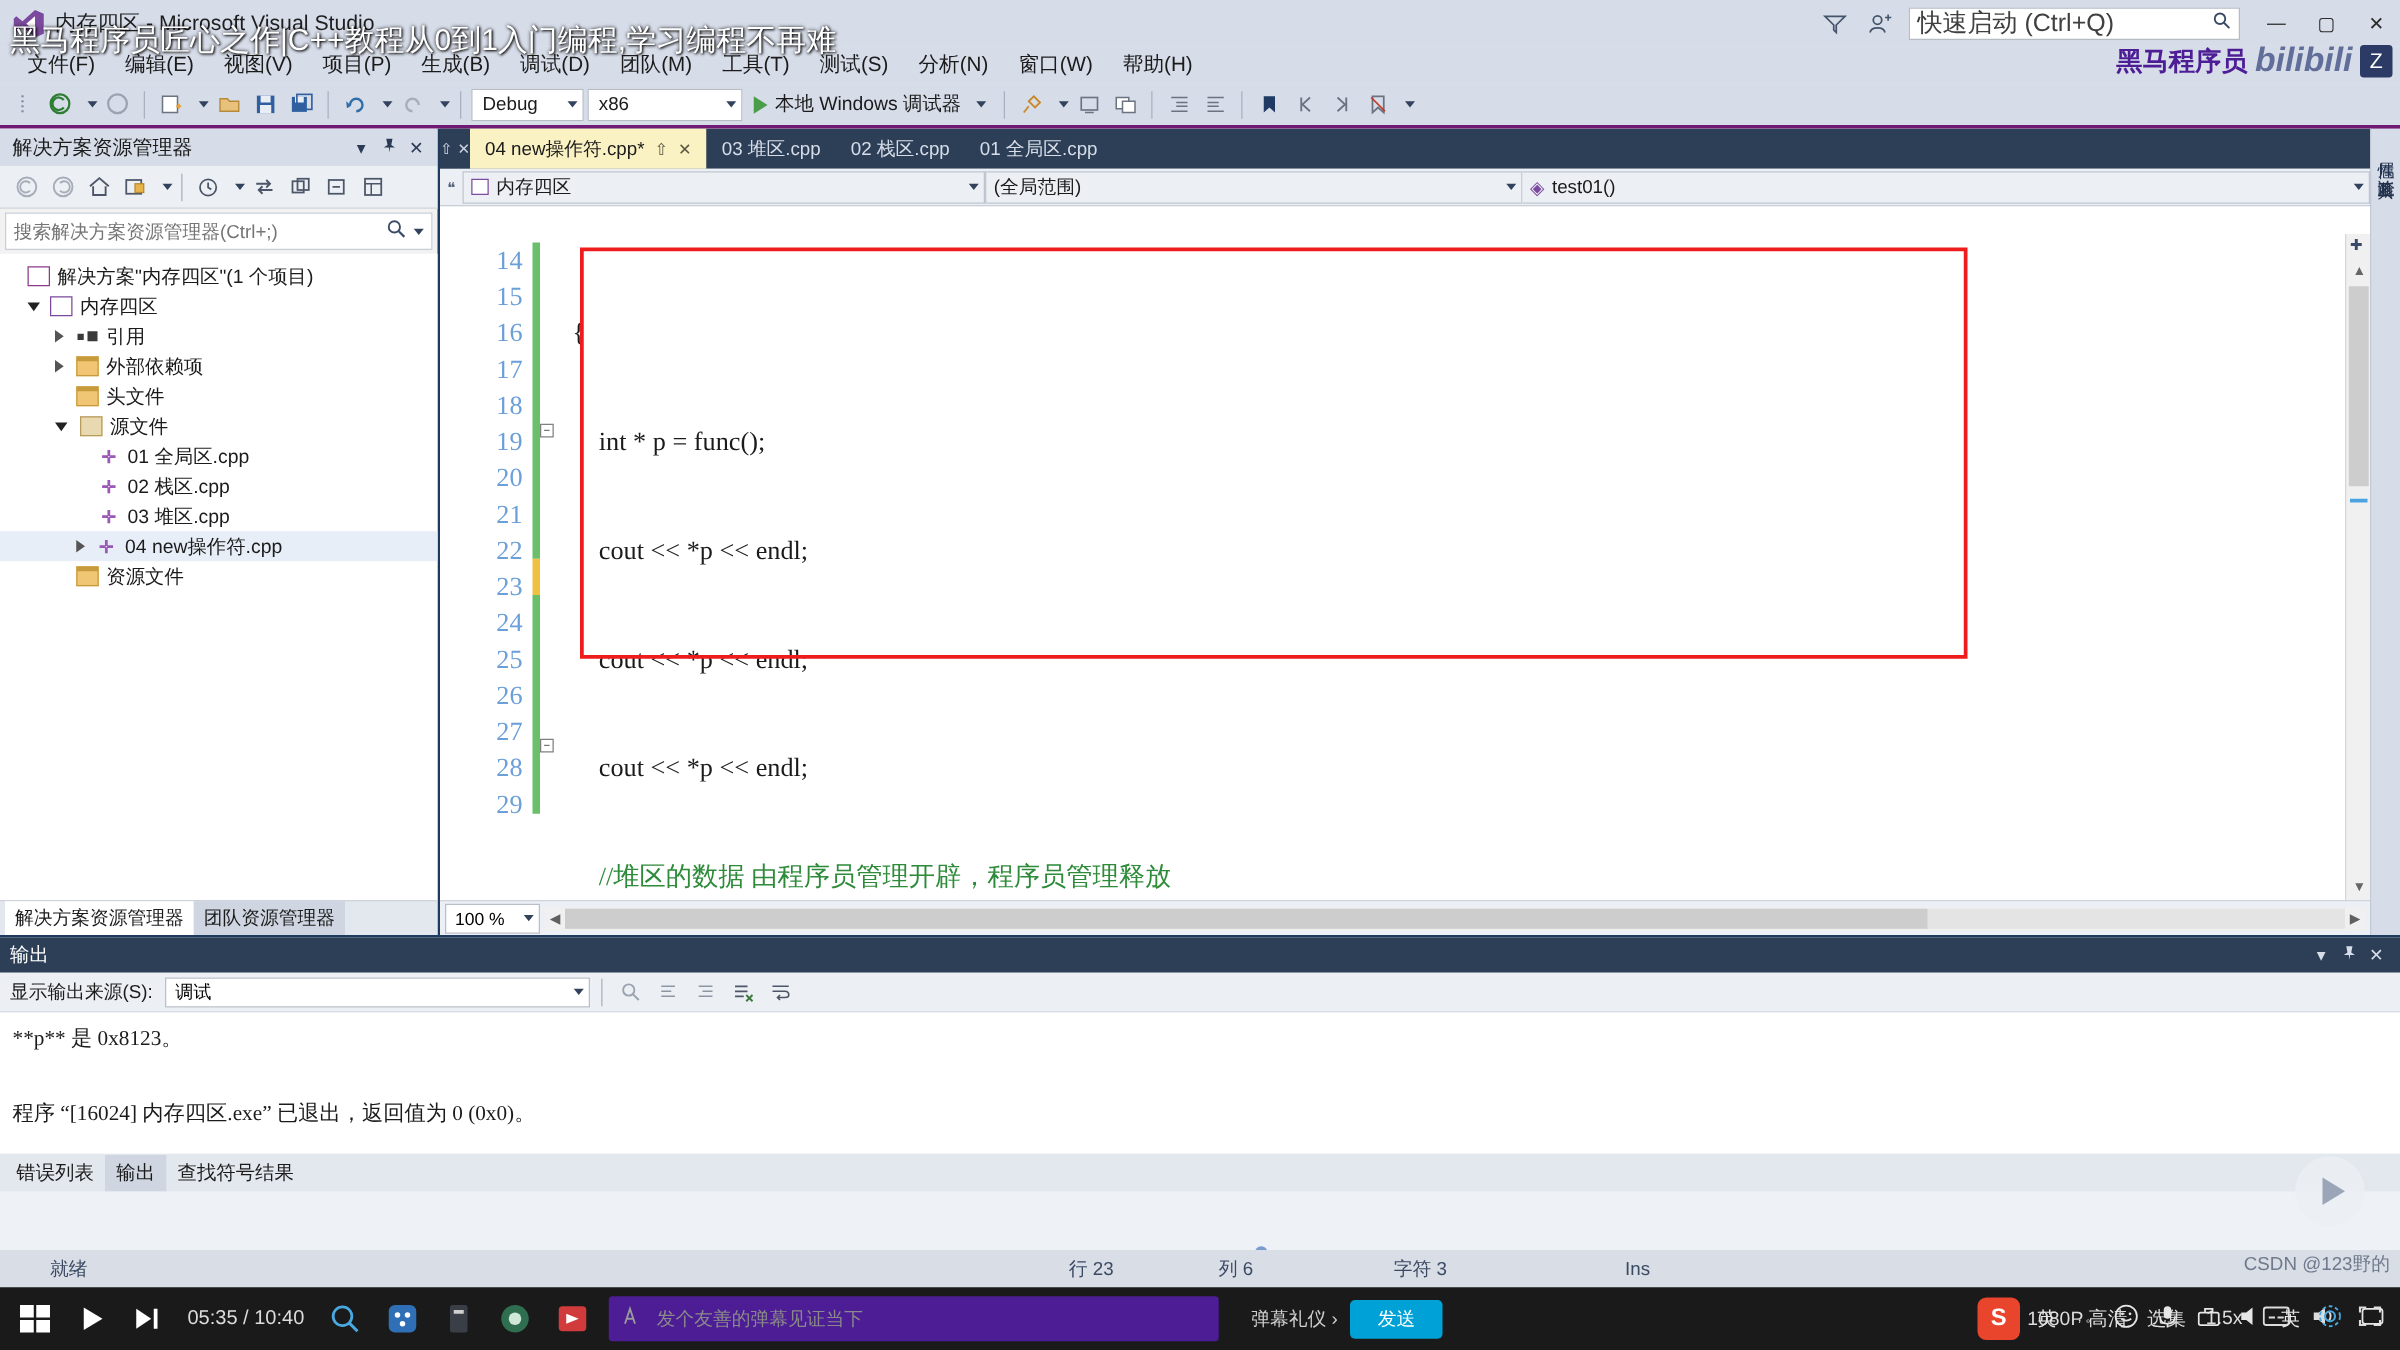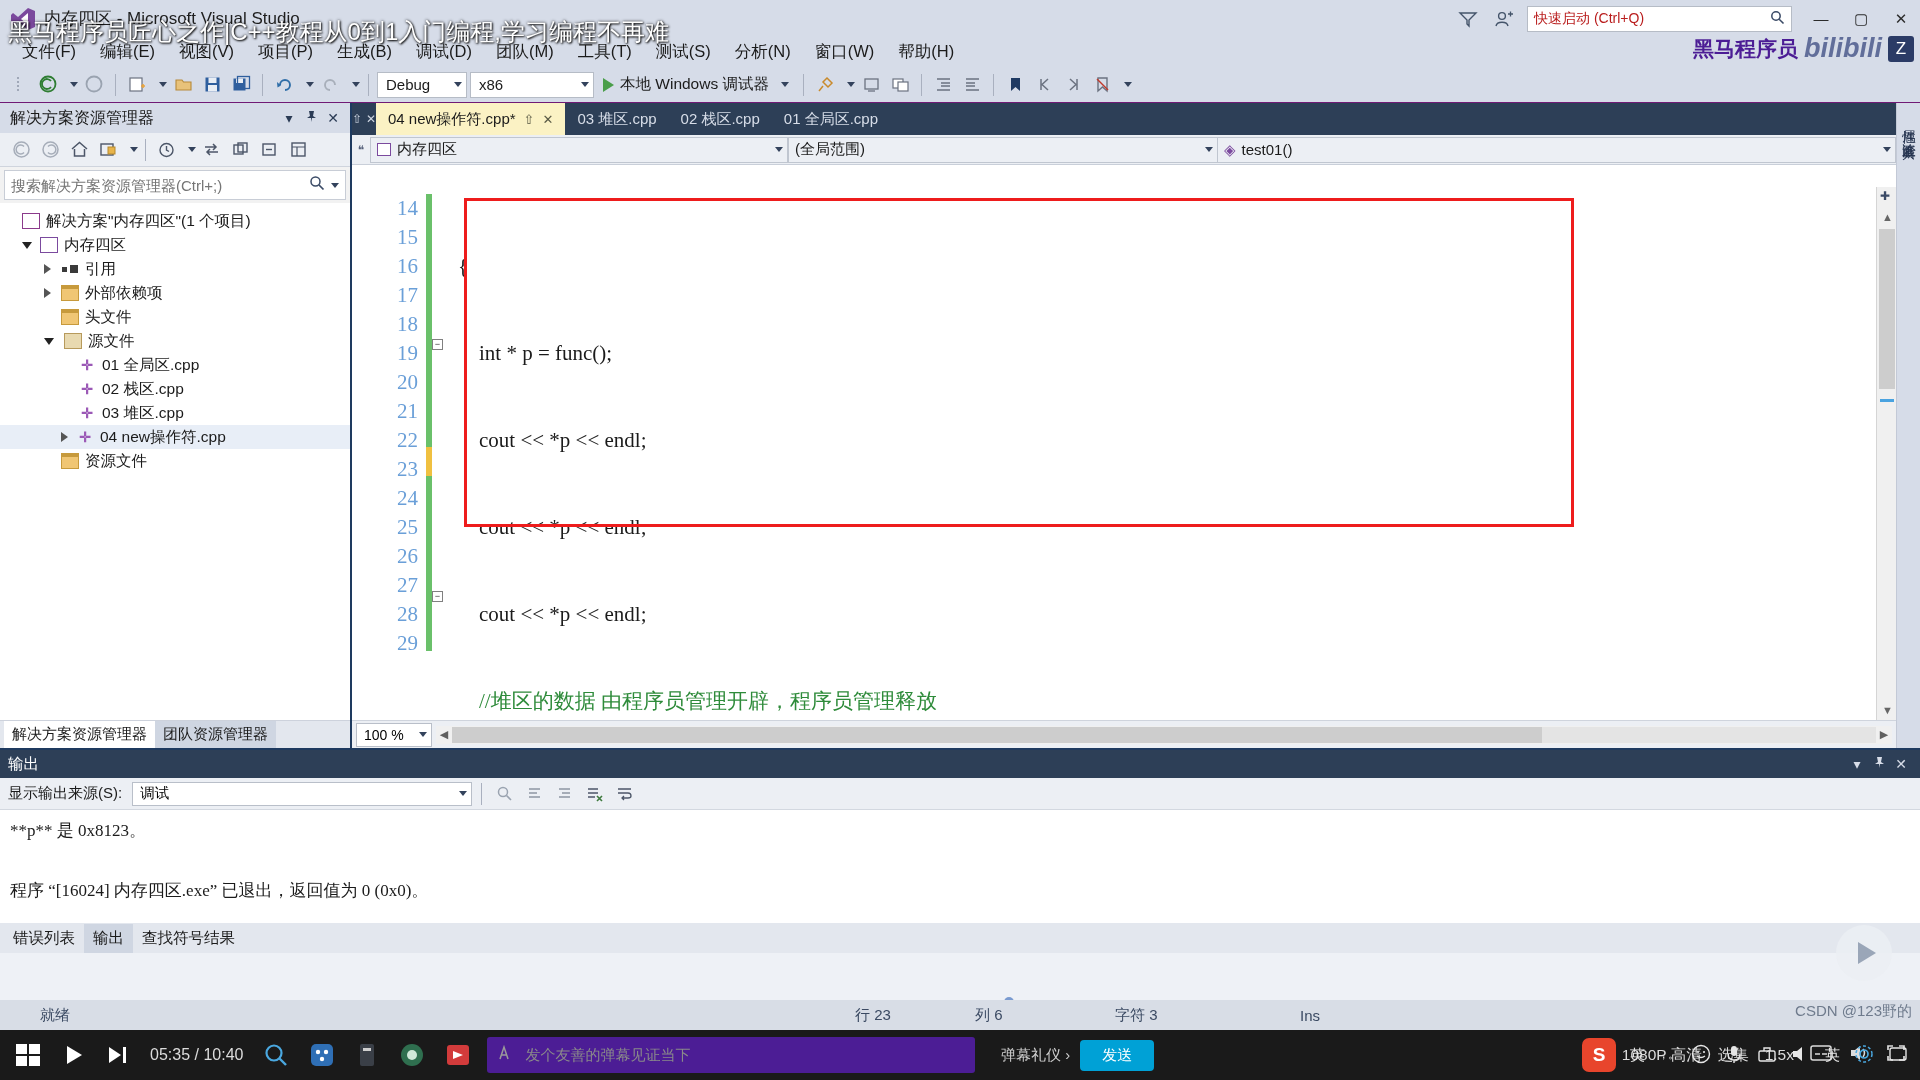"快速启动 (Ctrl+Q)" .quick-launch { color: #b91c1c -> #404040; font-size: 14px -> 20px }
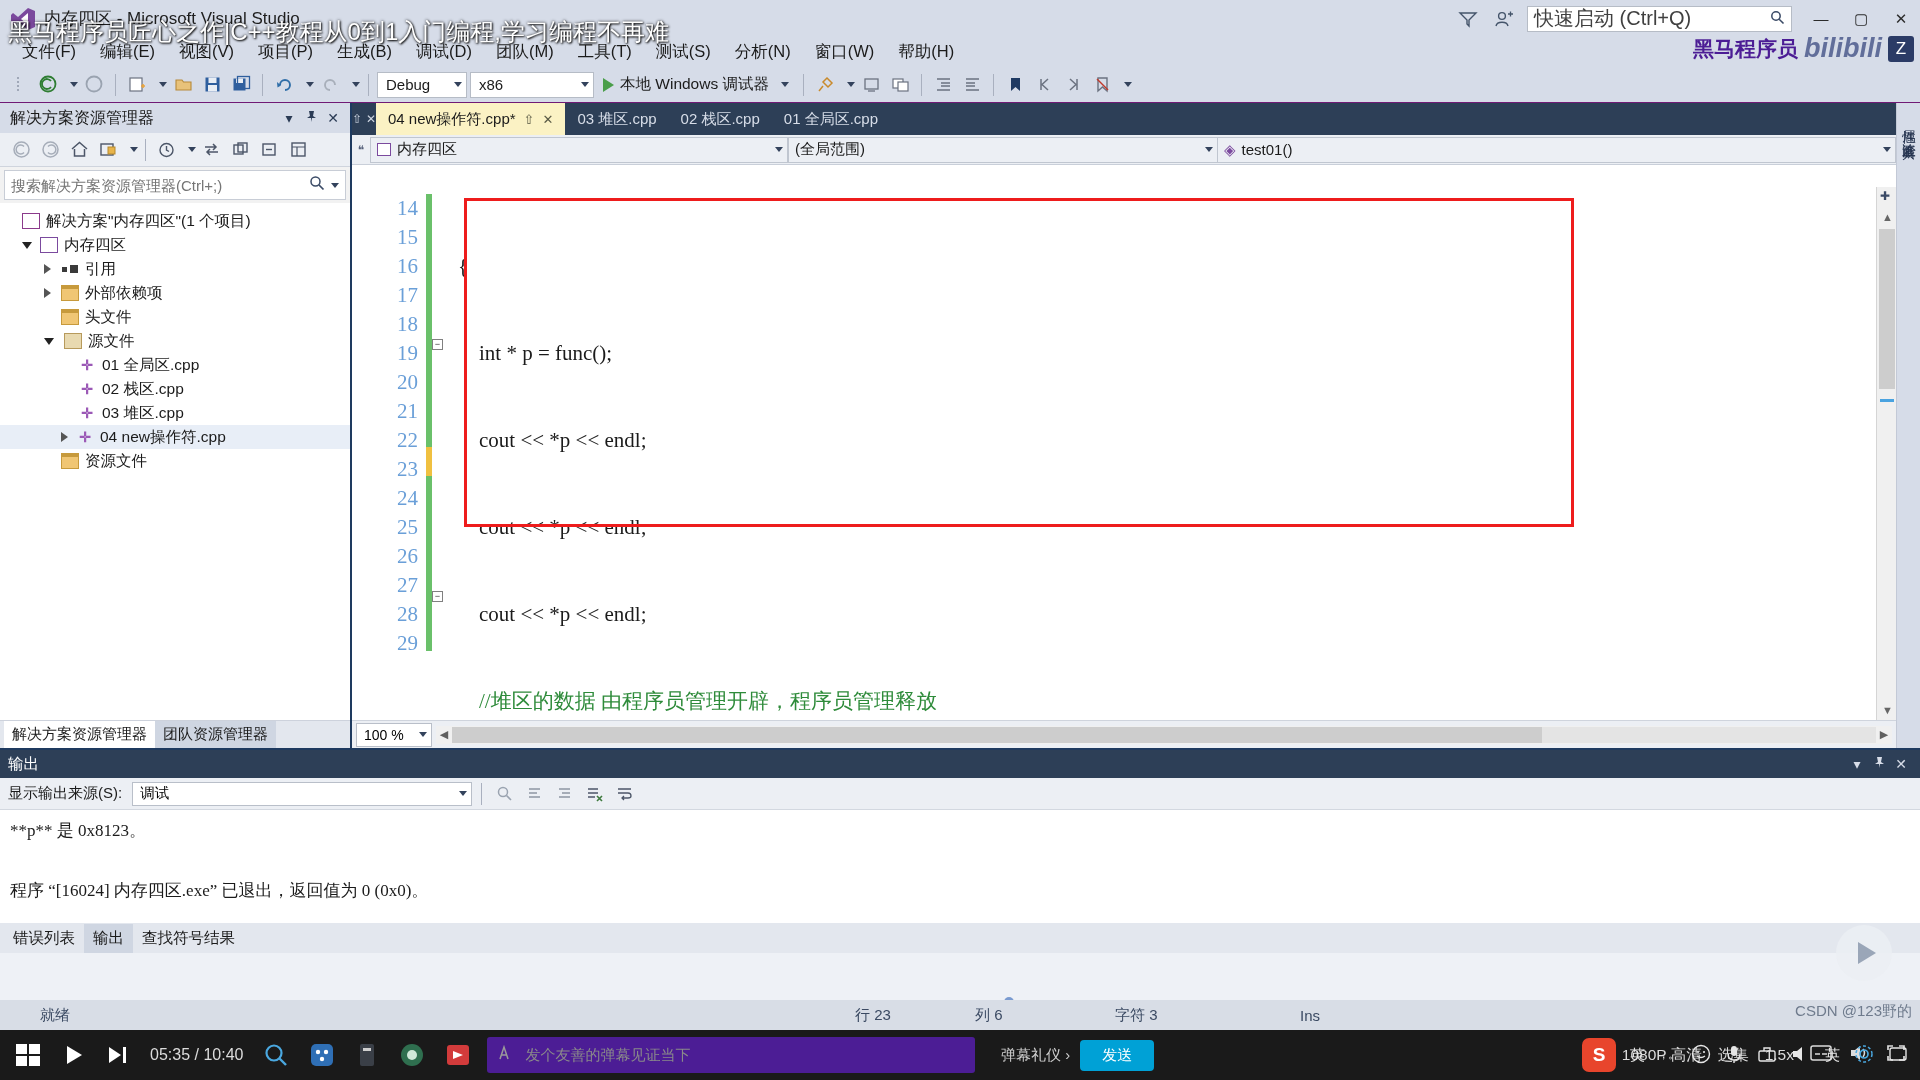"Debug" .toolbar { border-bottom: 1px solid #701a75 -> 3px solid #701a75 }
